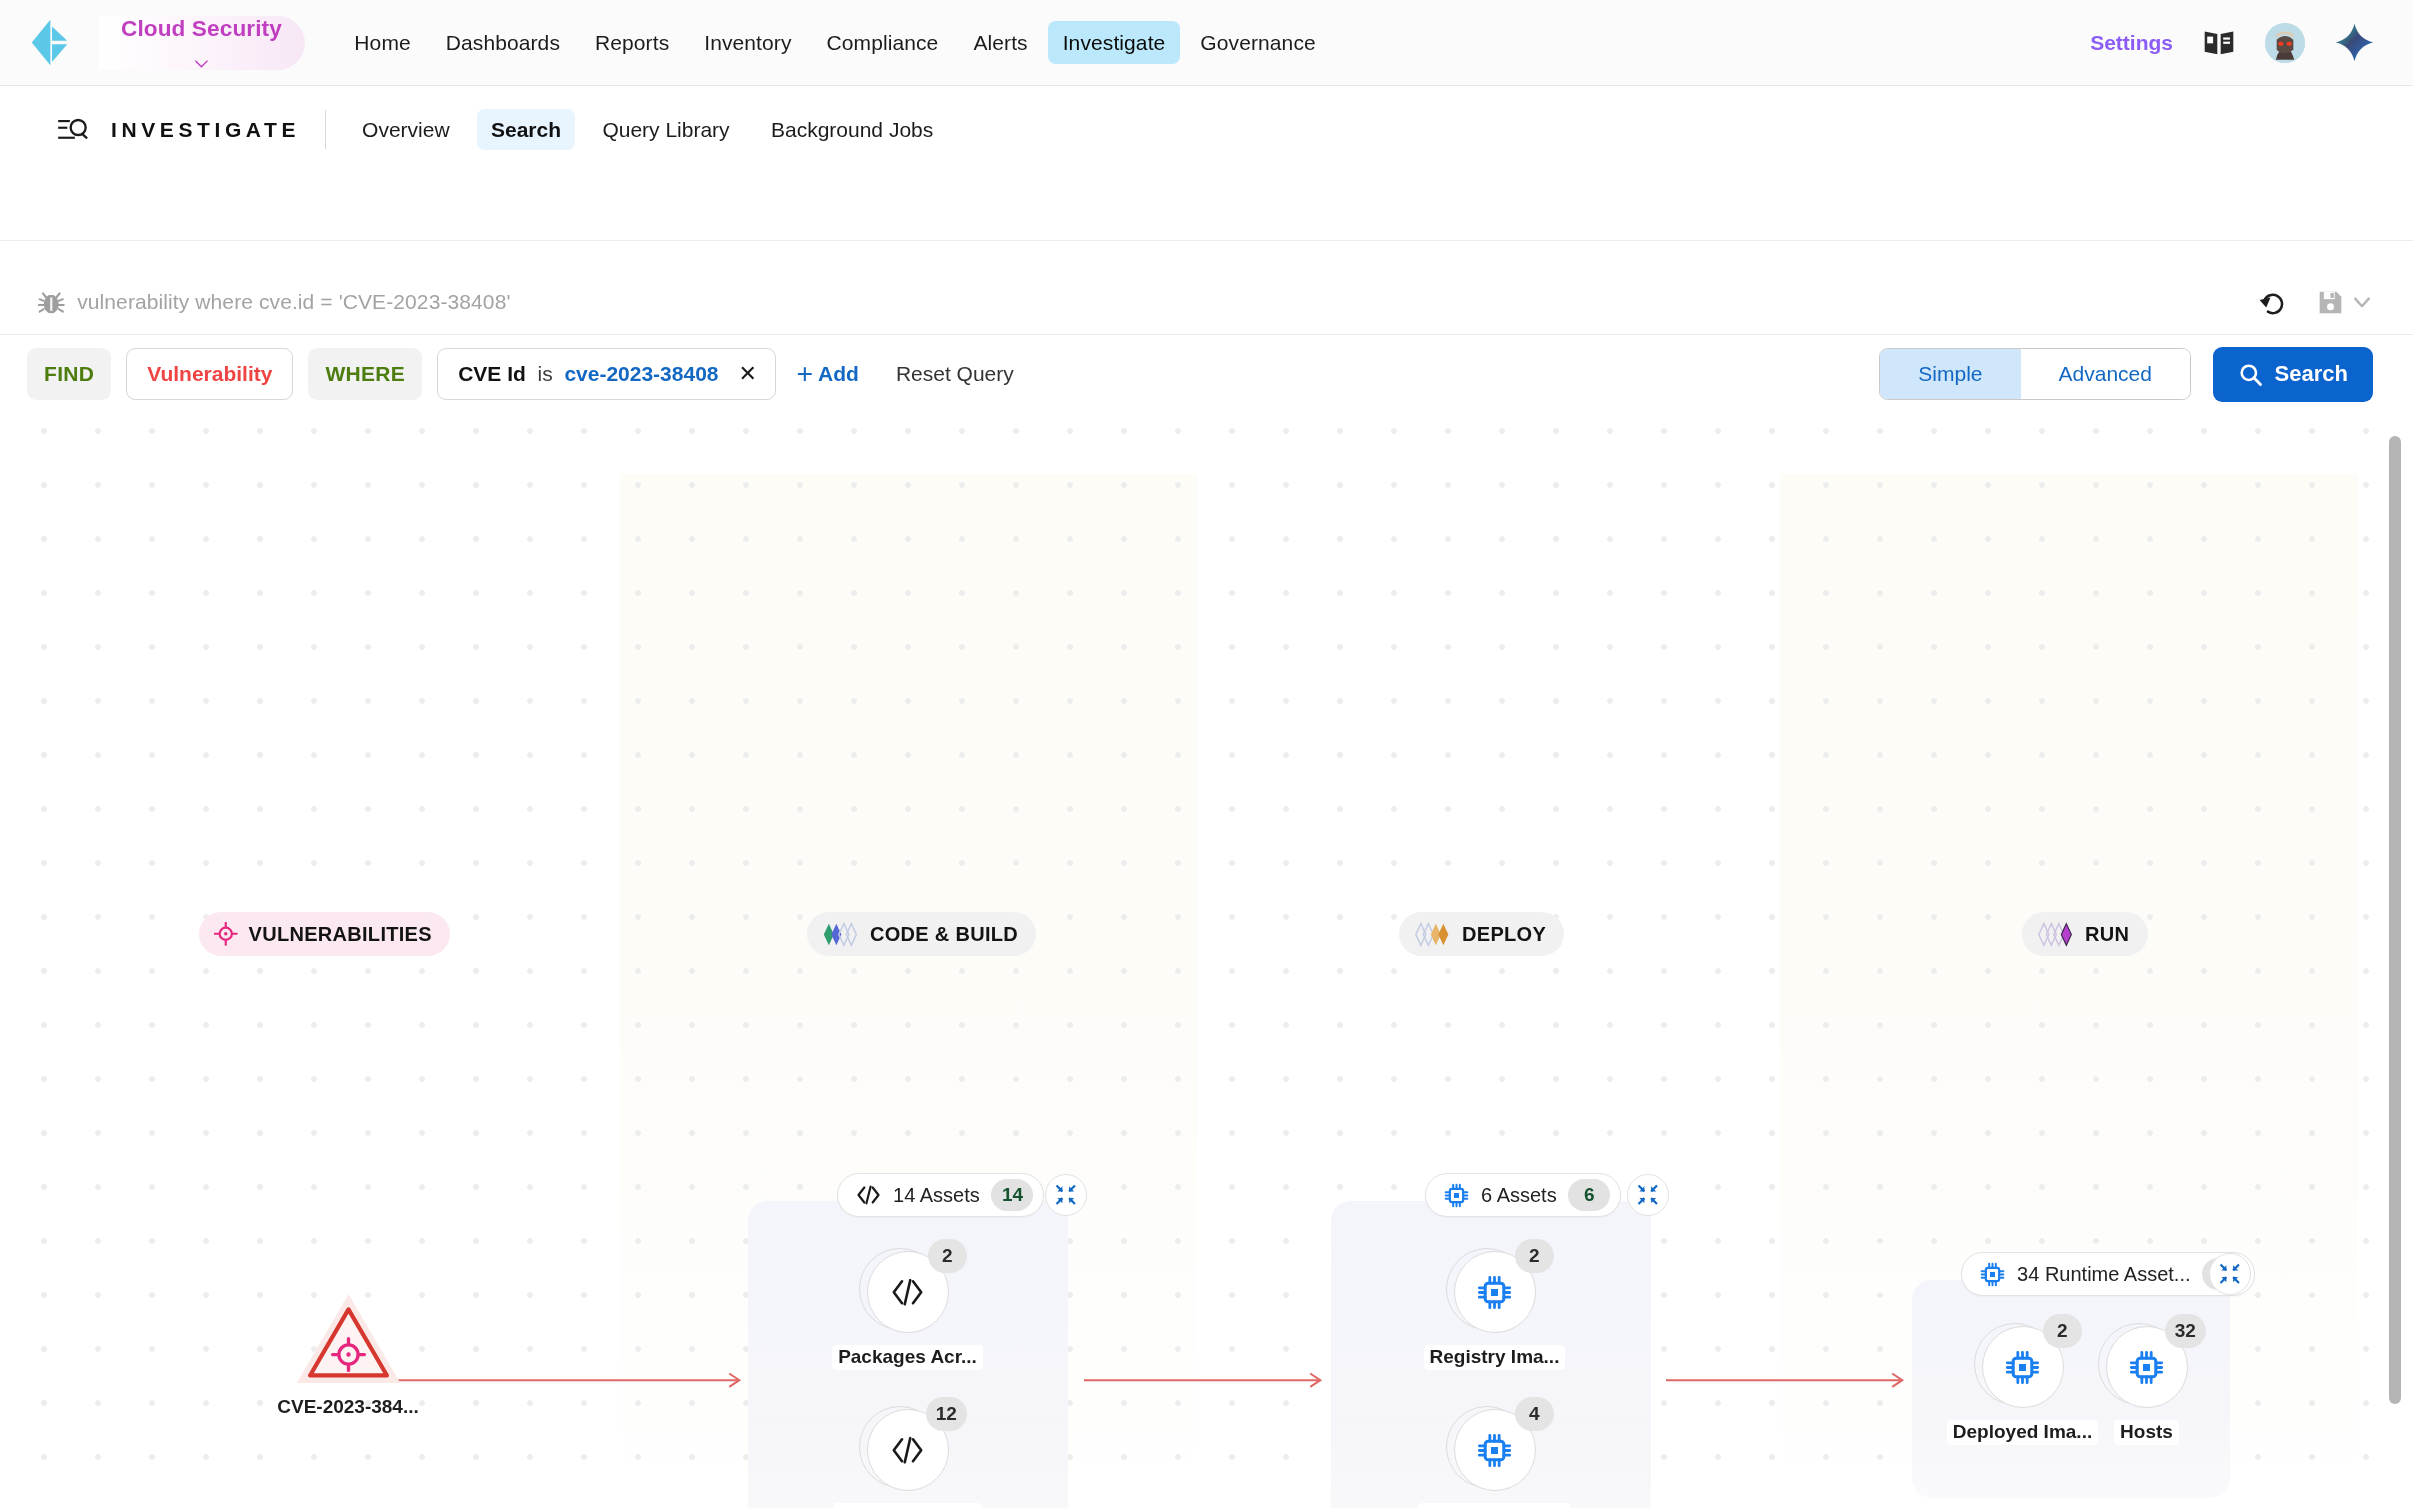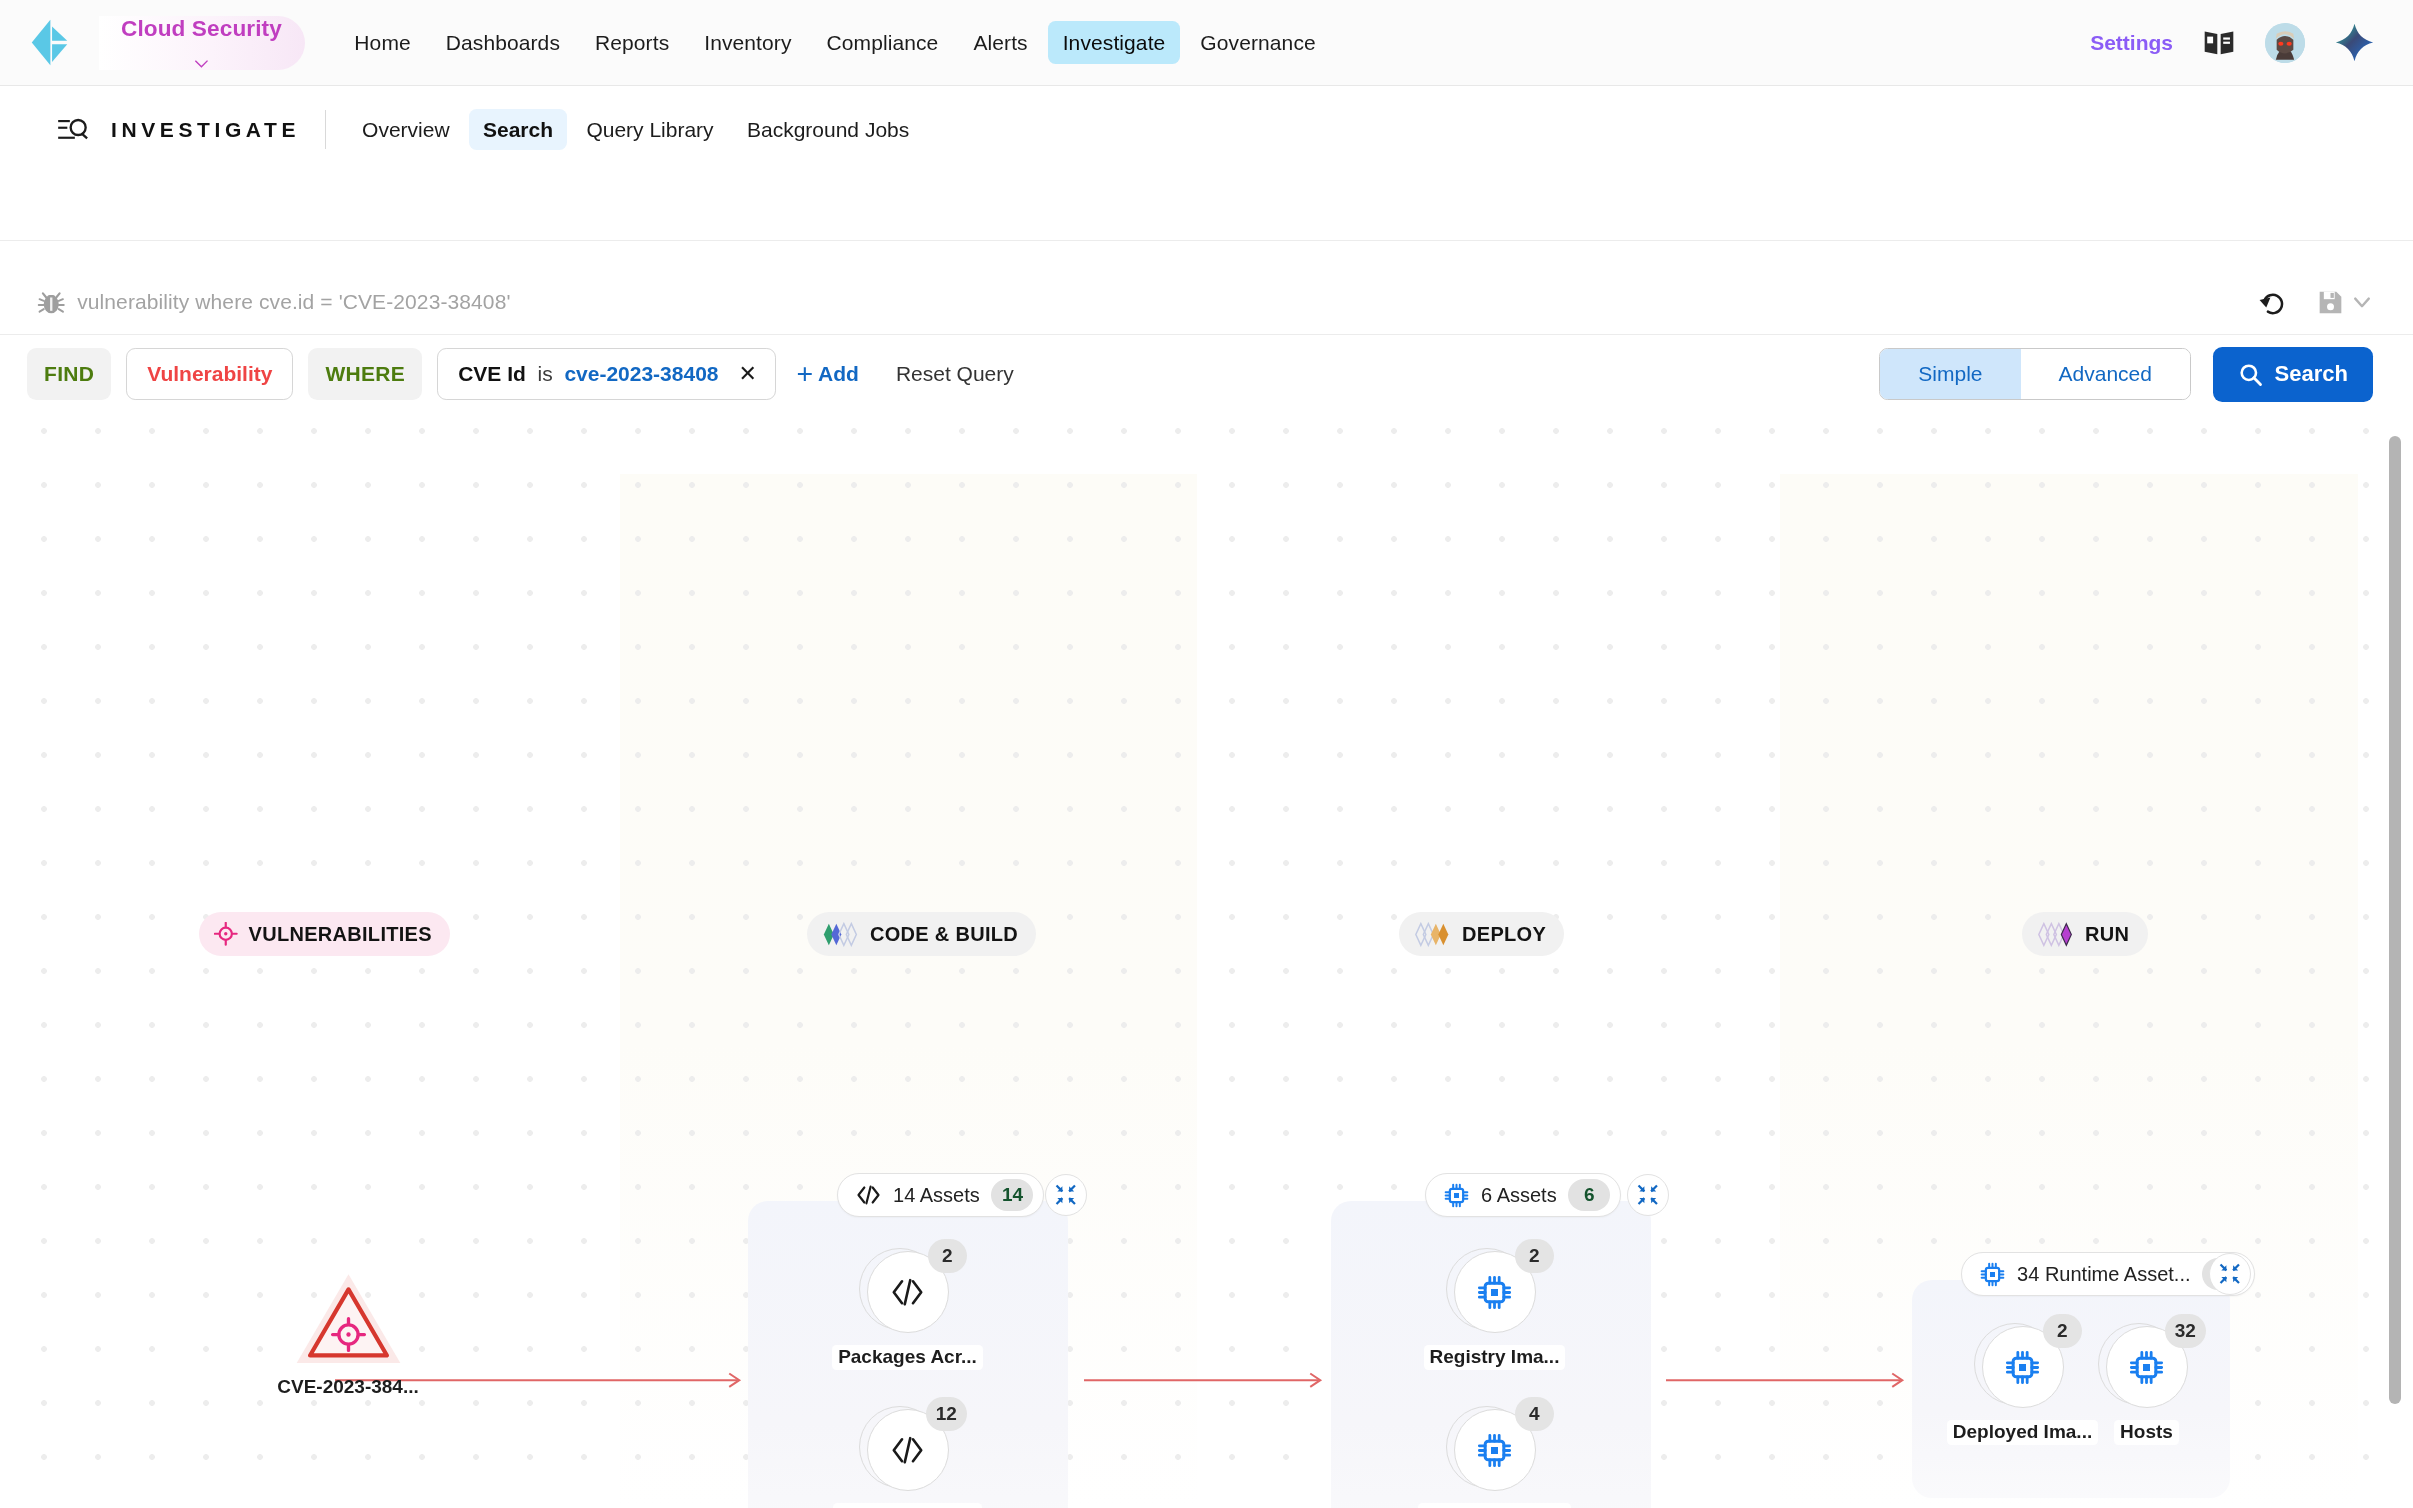"Overview" .subtabs { gap: 5px -> 13px }
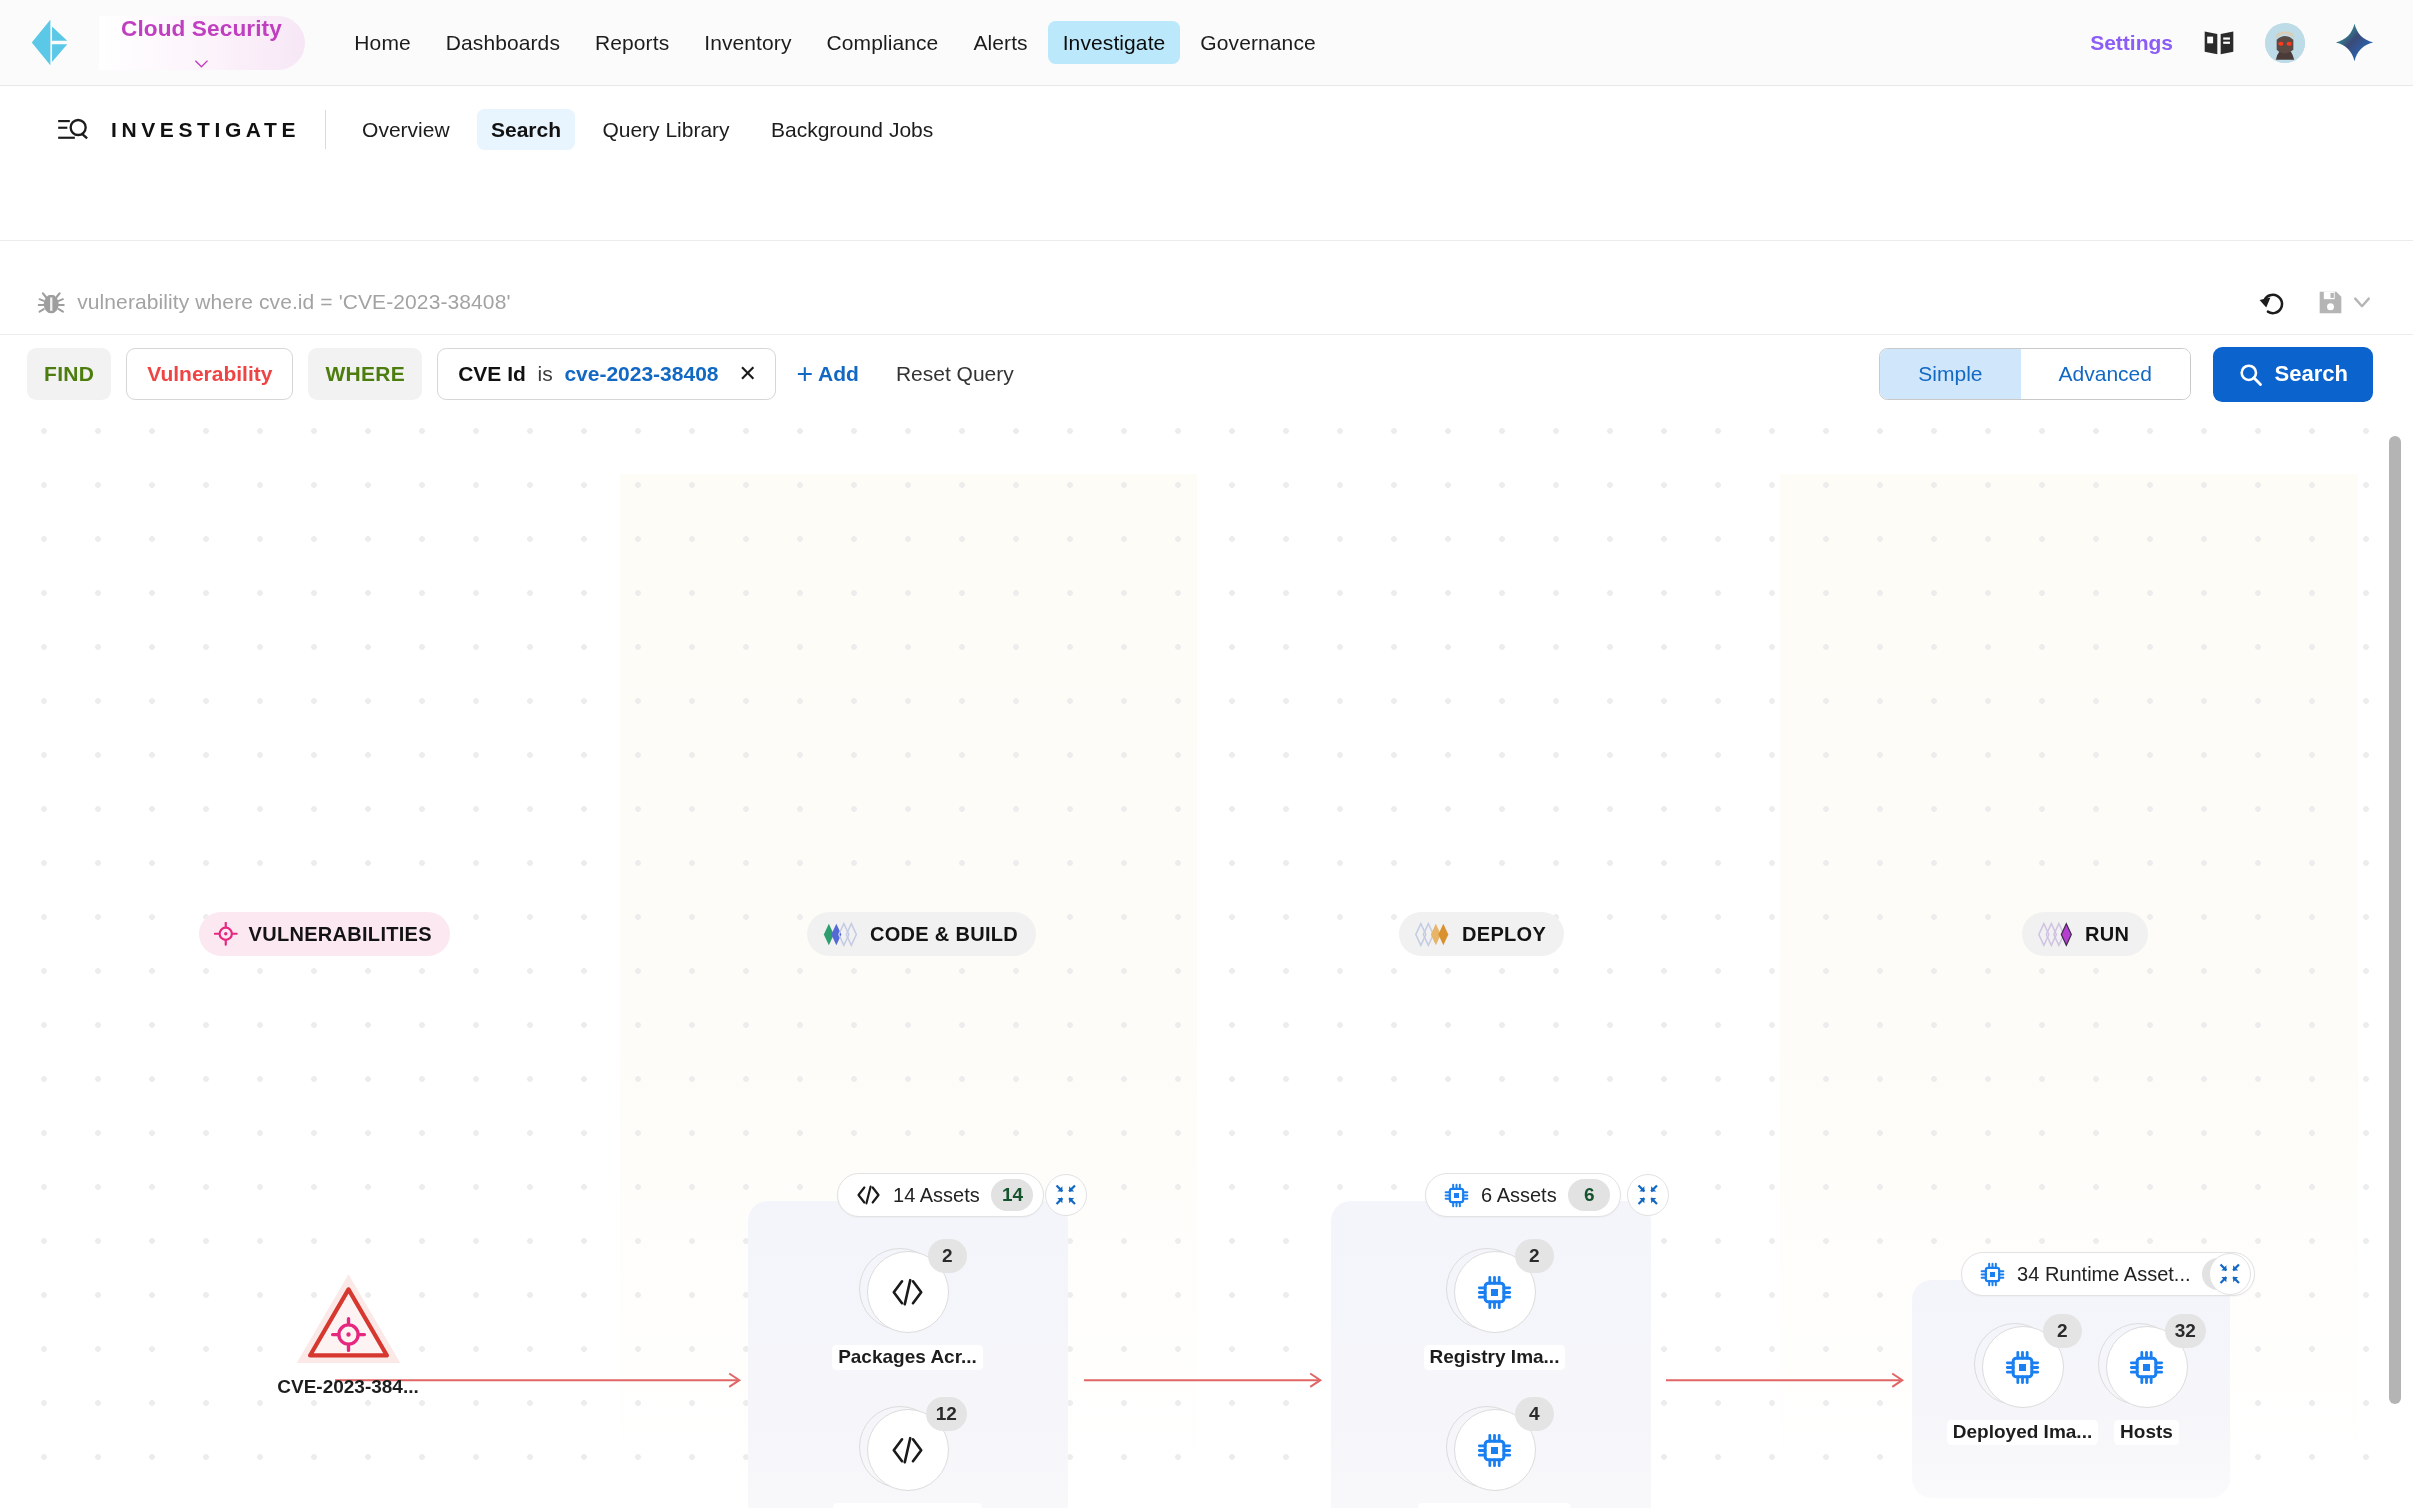"CVE-2023-384..." .cve-node { top: 858px -> 878px }
